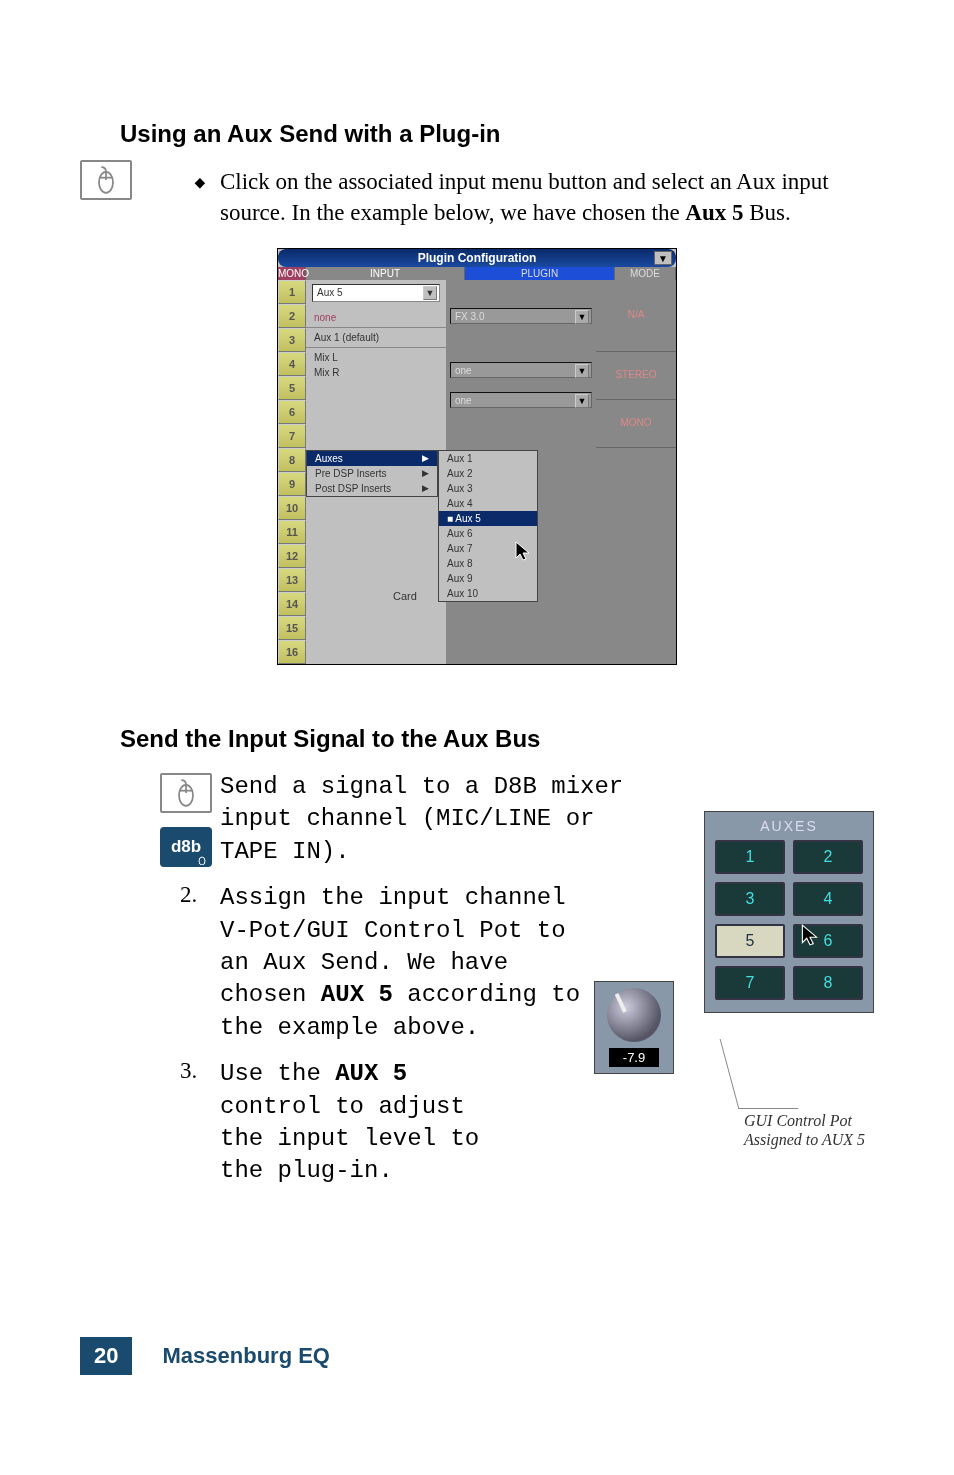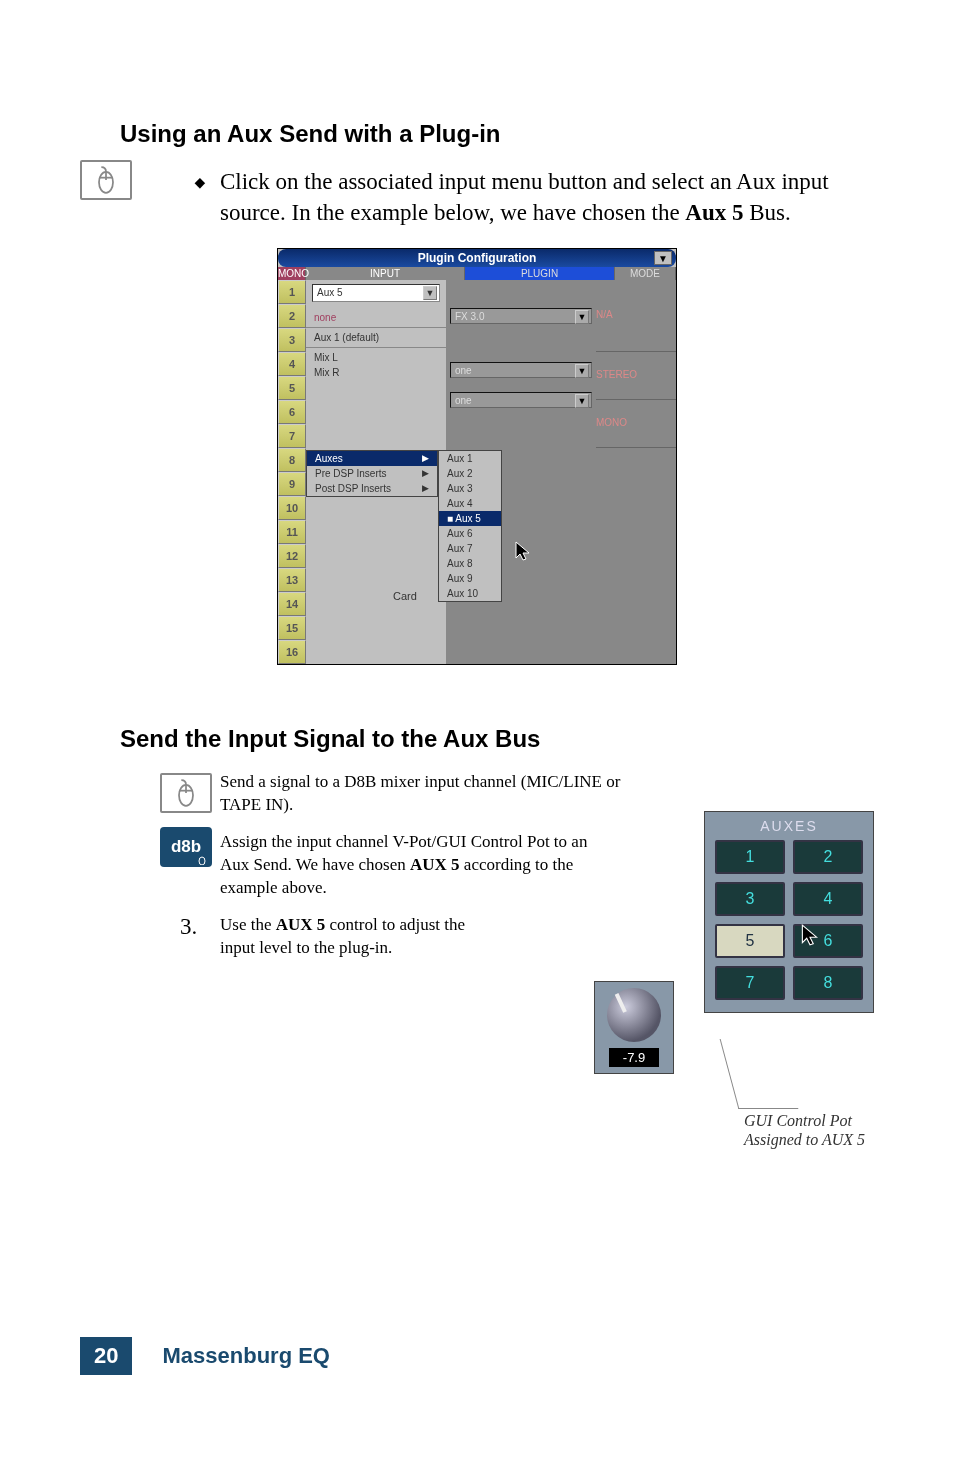"N/A" .mode-cell { text-align: none -> center }
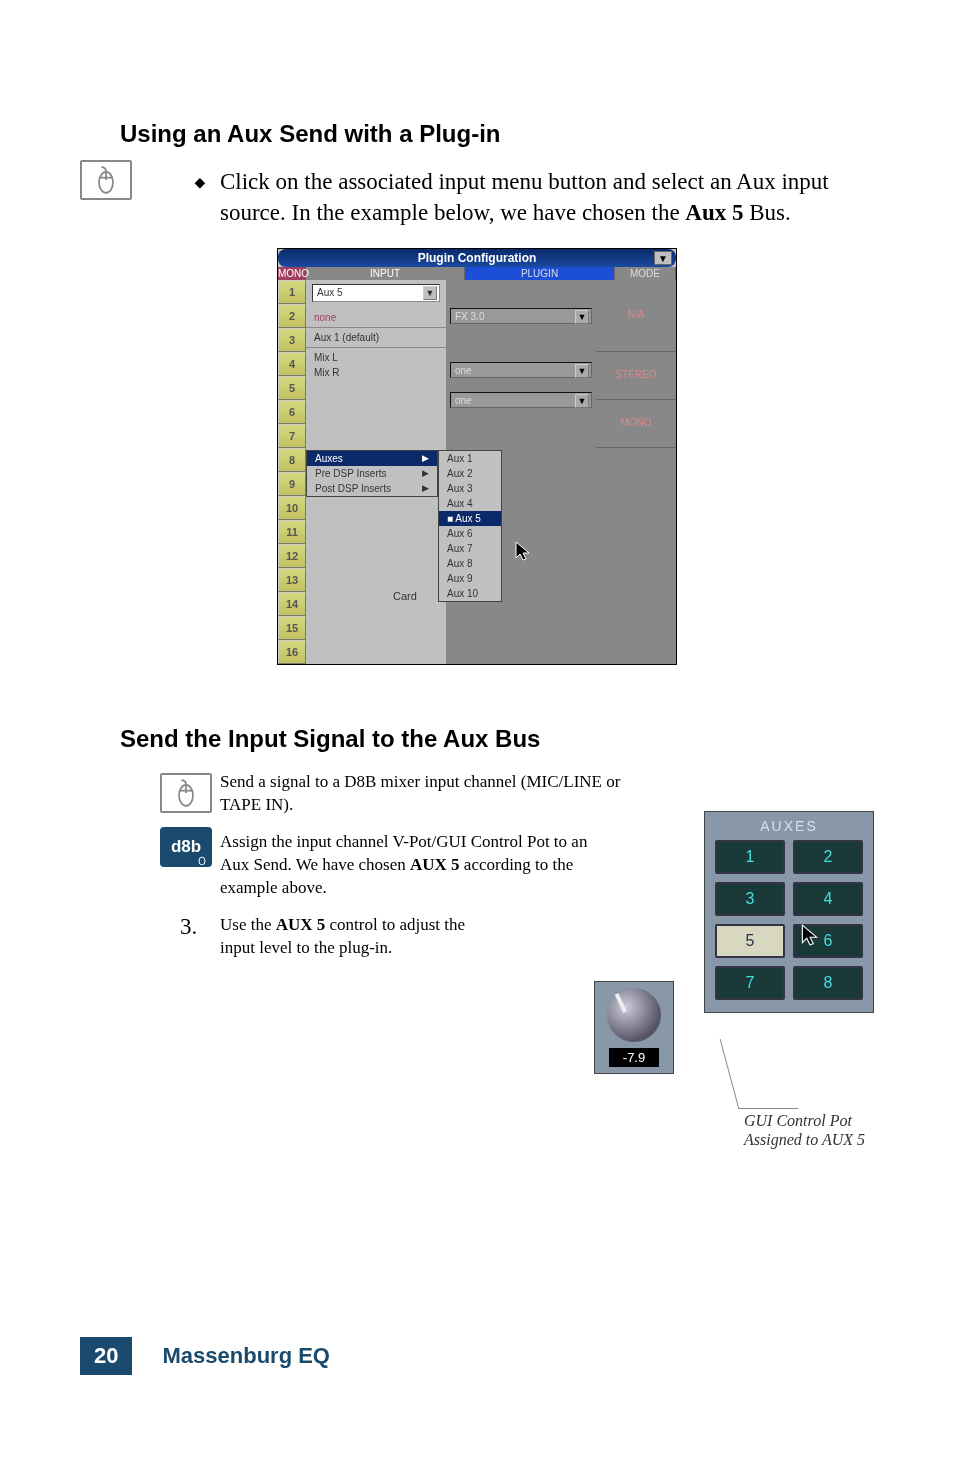"Aux 1" .aux-submenu { width: 64px -> 100px }
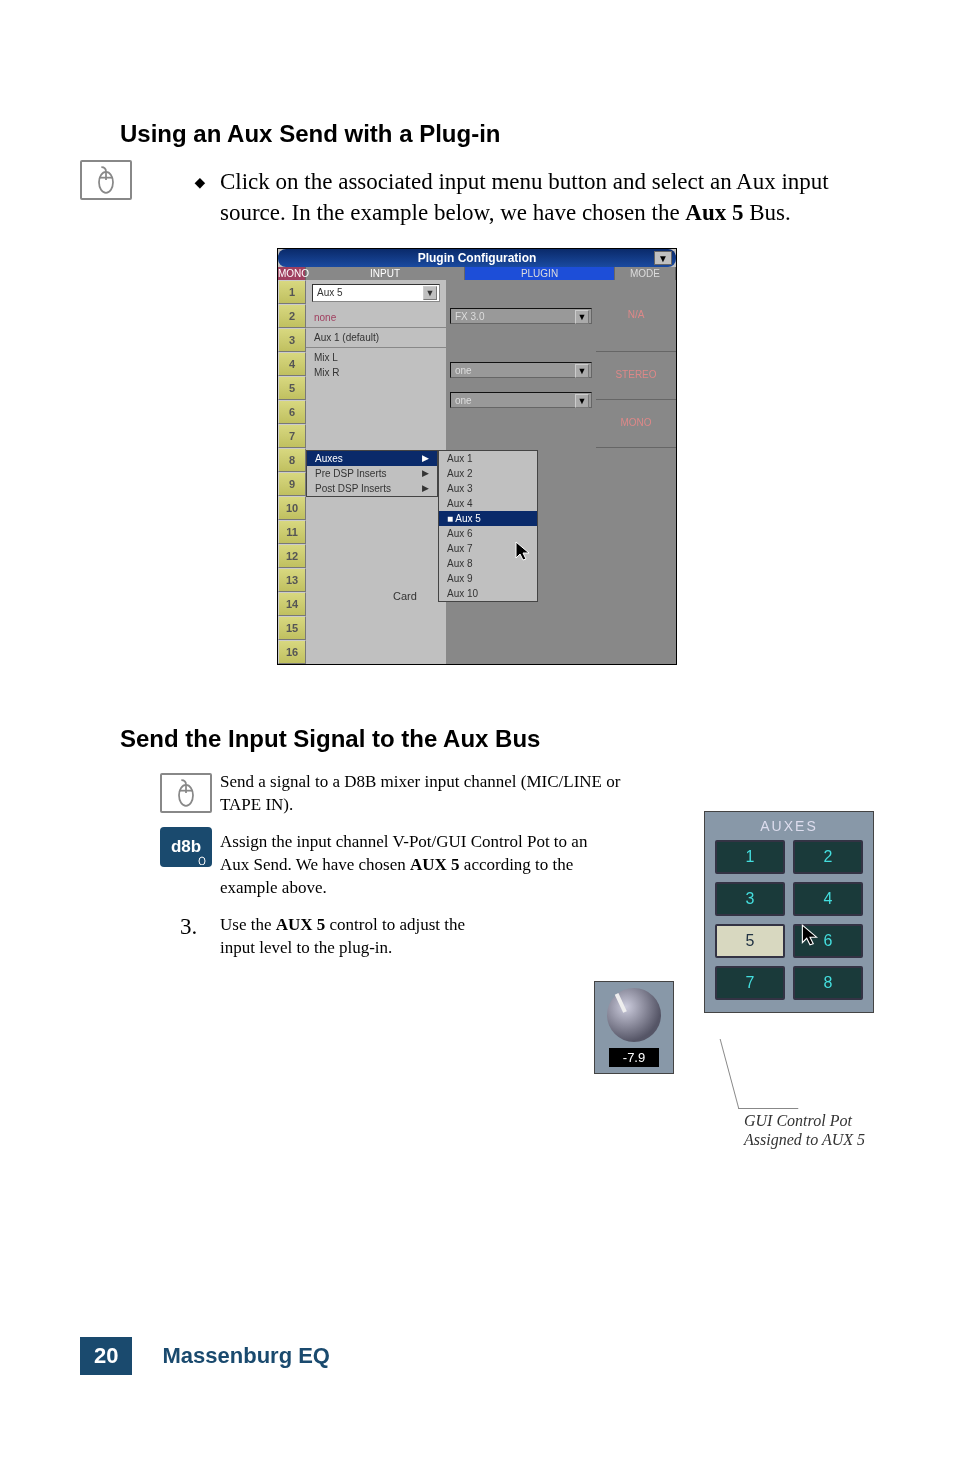"Send a signal to a" .ol-content { font-family: none -> Liberation Mono, monospace; font-size: 17px -> 24px }
